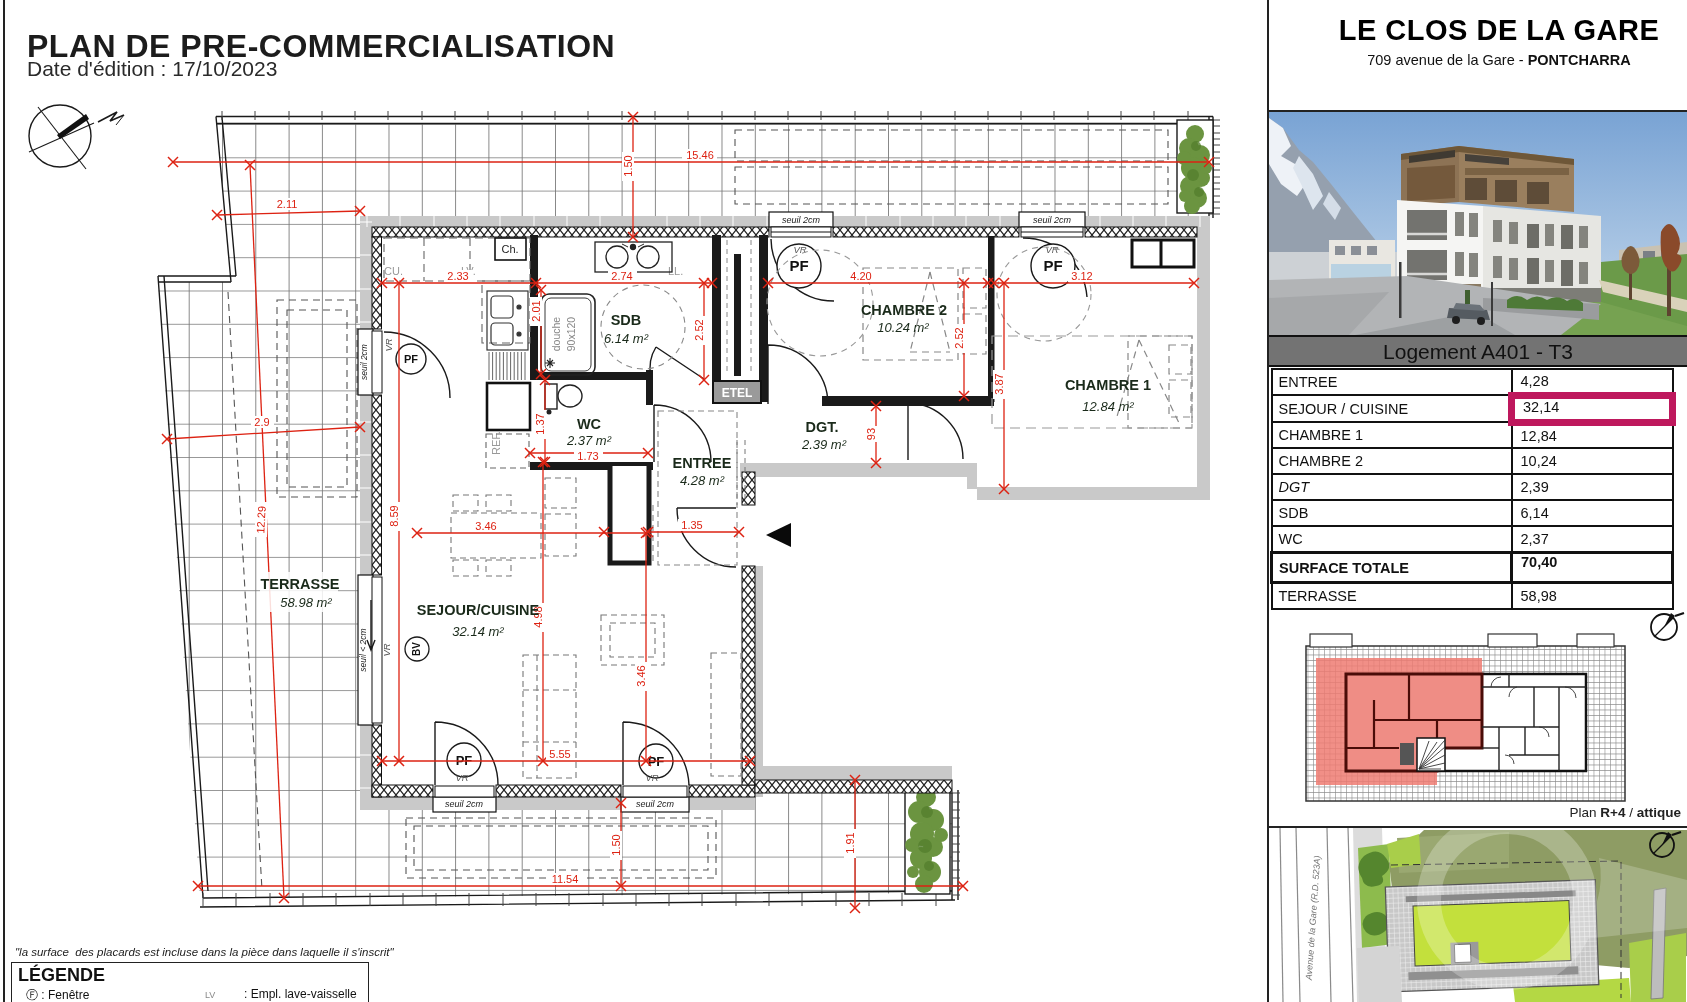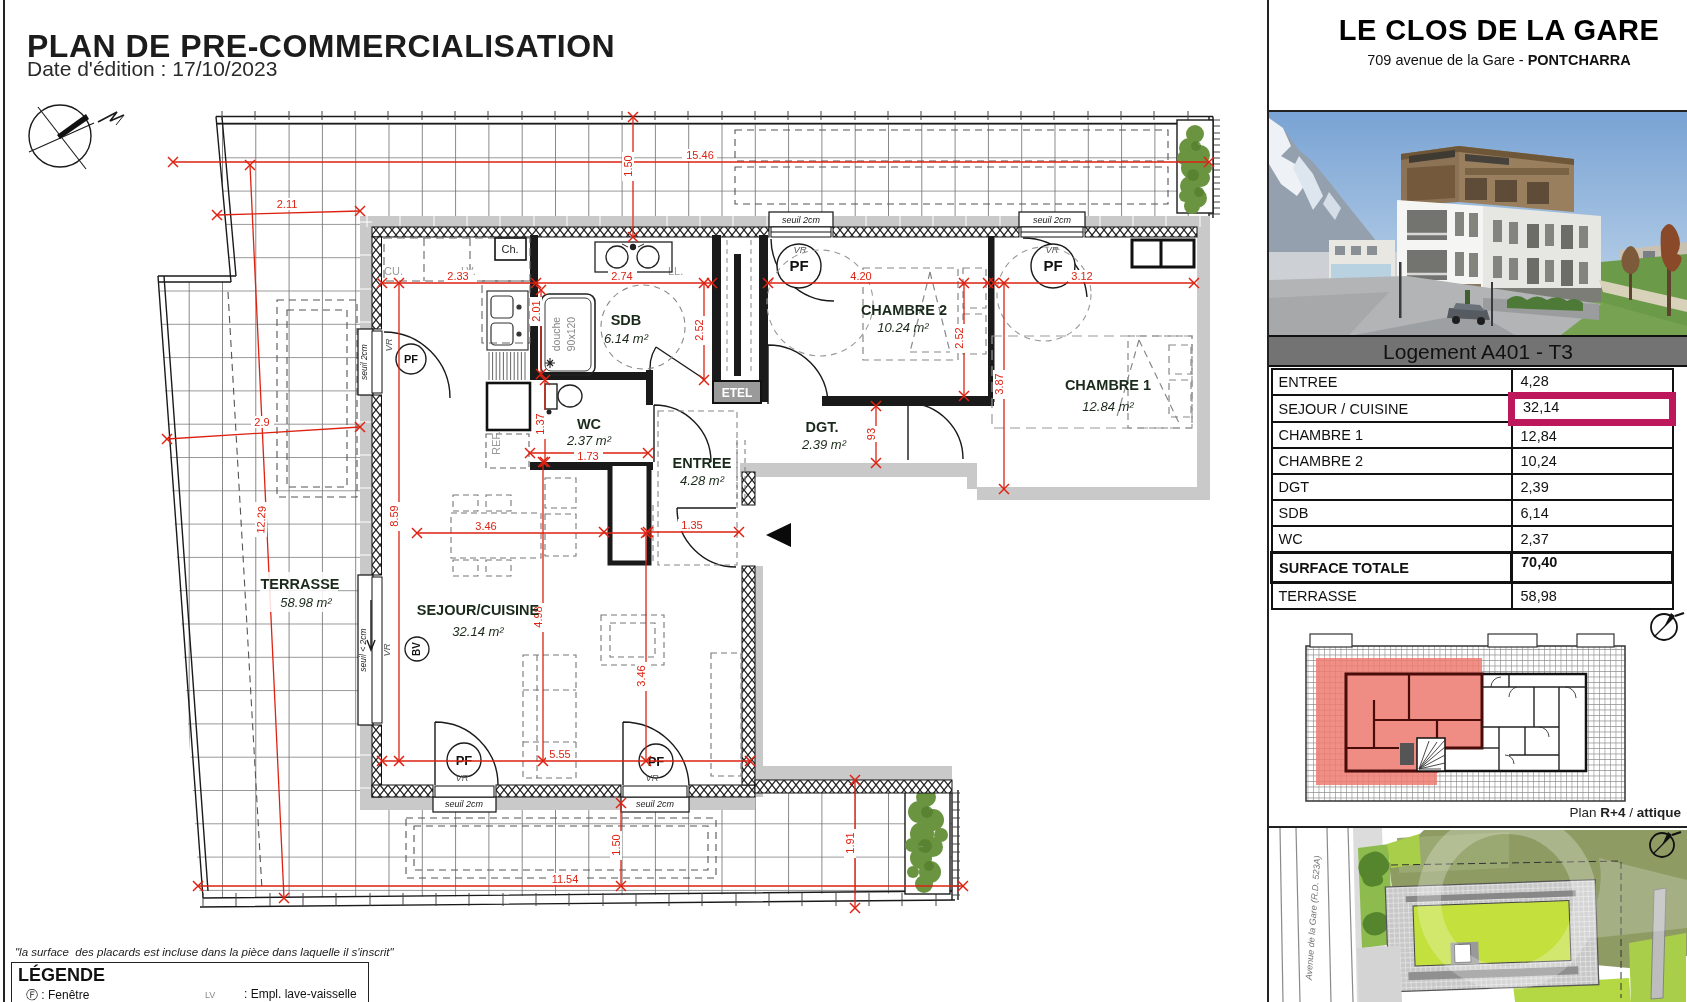"DGT" td { font-style: none -> italic }
